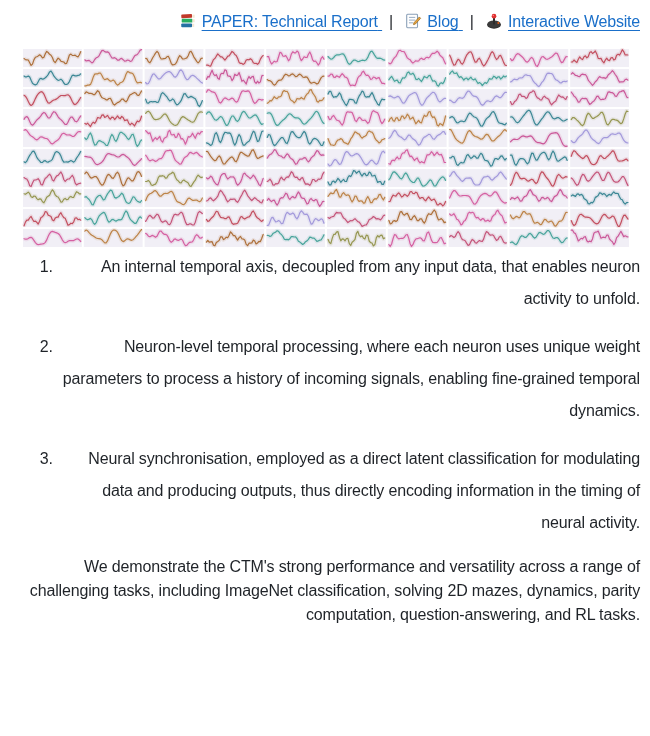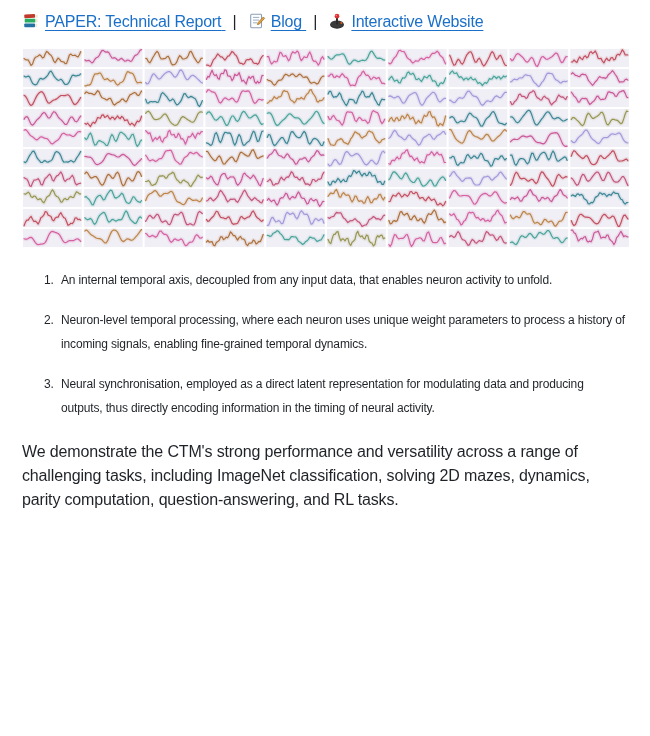"PAPER: Technical Report | Blog" .page { padding: 10px 22px 0 22px -> 10px 10px 0 22px; text-align: none -> right }
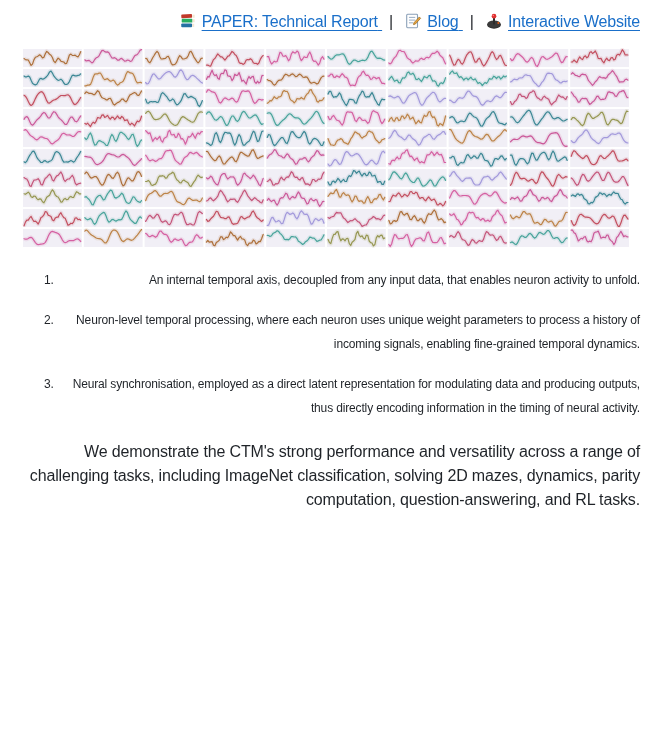"An internal temporal axis, decoupled" .content ol { font-size: 12px -> 16px; line-height: 24px -> 32px; margin: 20px 0 -> 3px 0 }
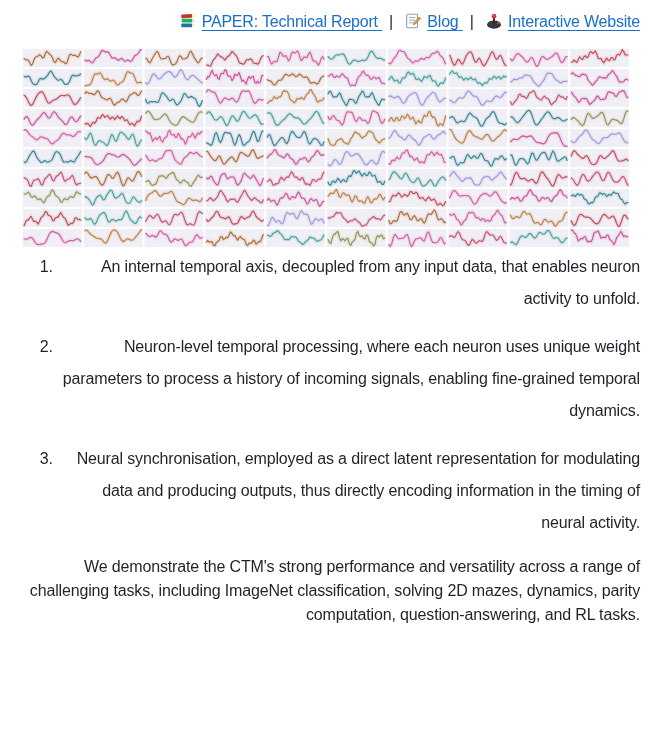"Neural synchronisation, employed as a" li { text: representation -> classification }
